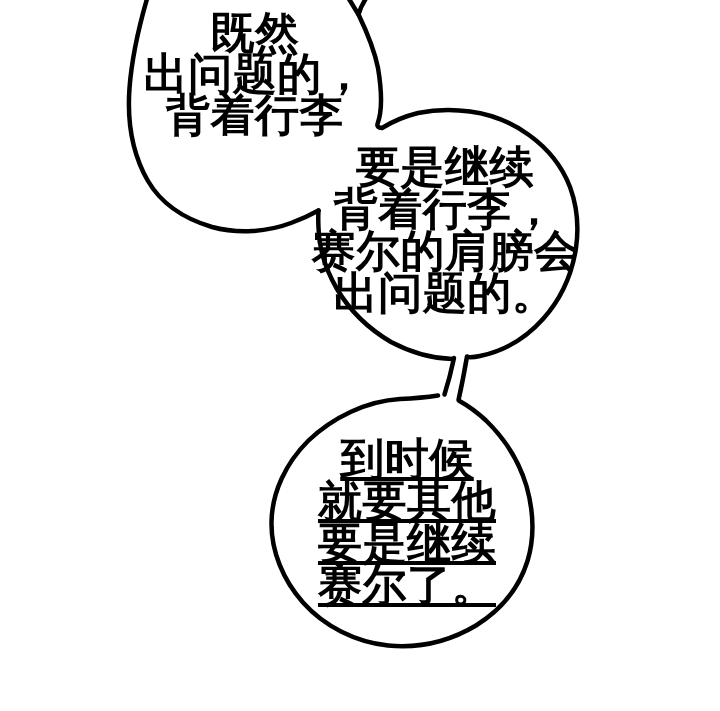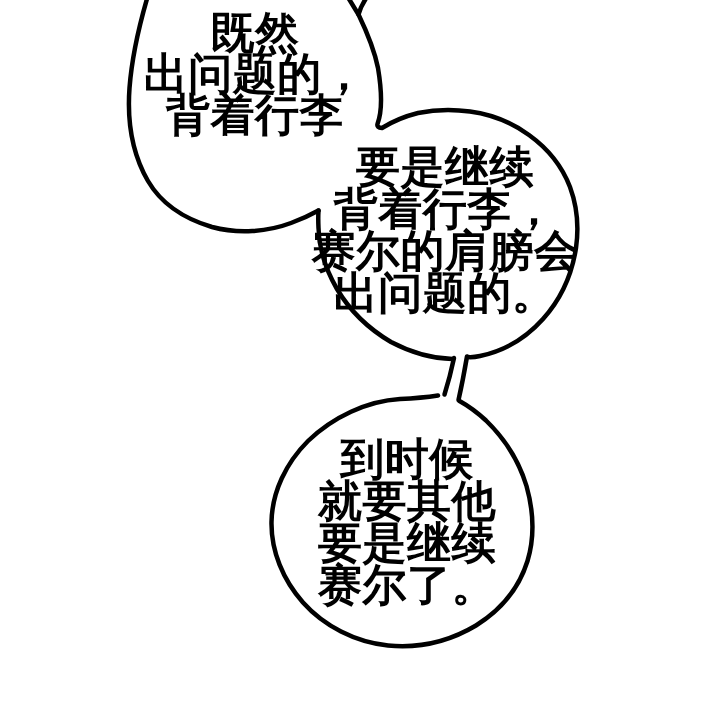"到时候" .bt-3 { text-decoration: none -> underline }
